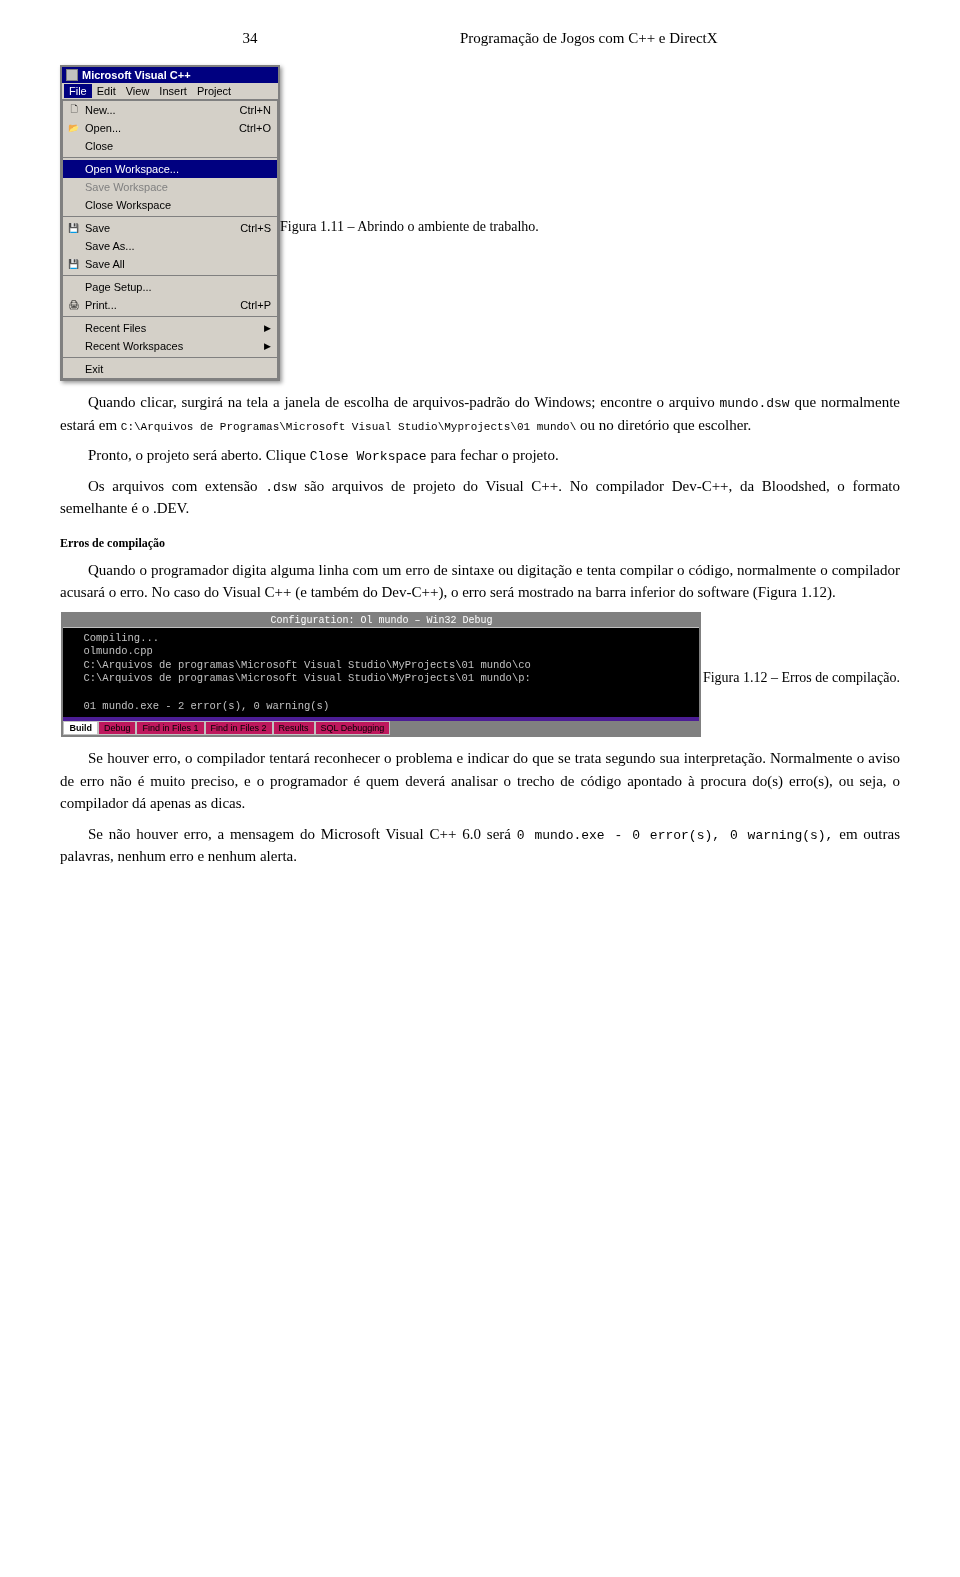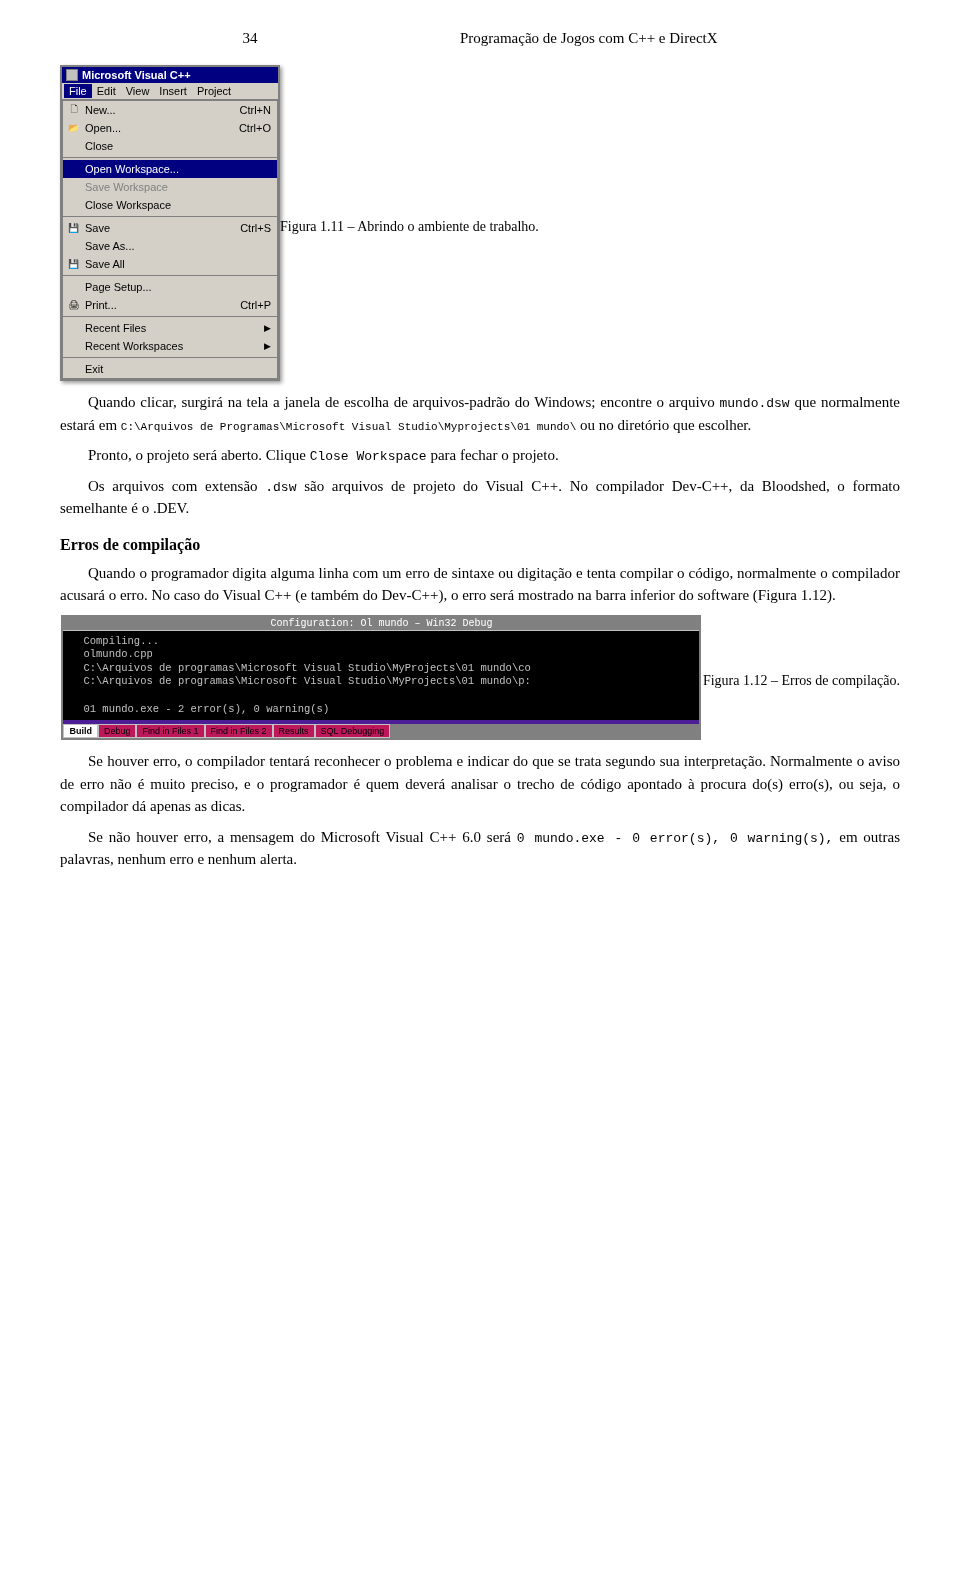"Erros de compilação" .section-title { font-size: 16px -> 12px }
